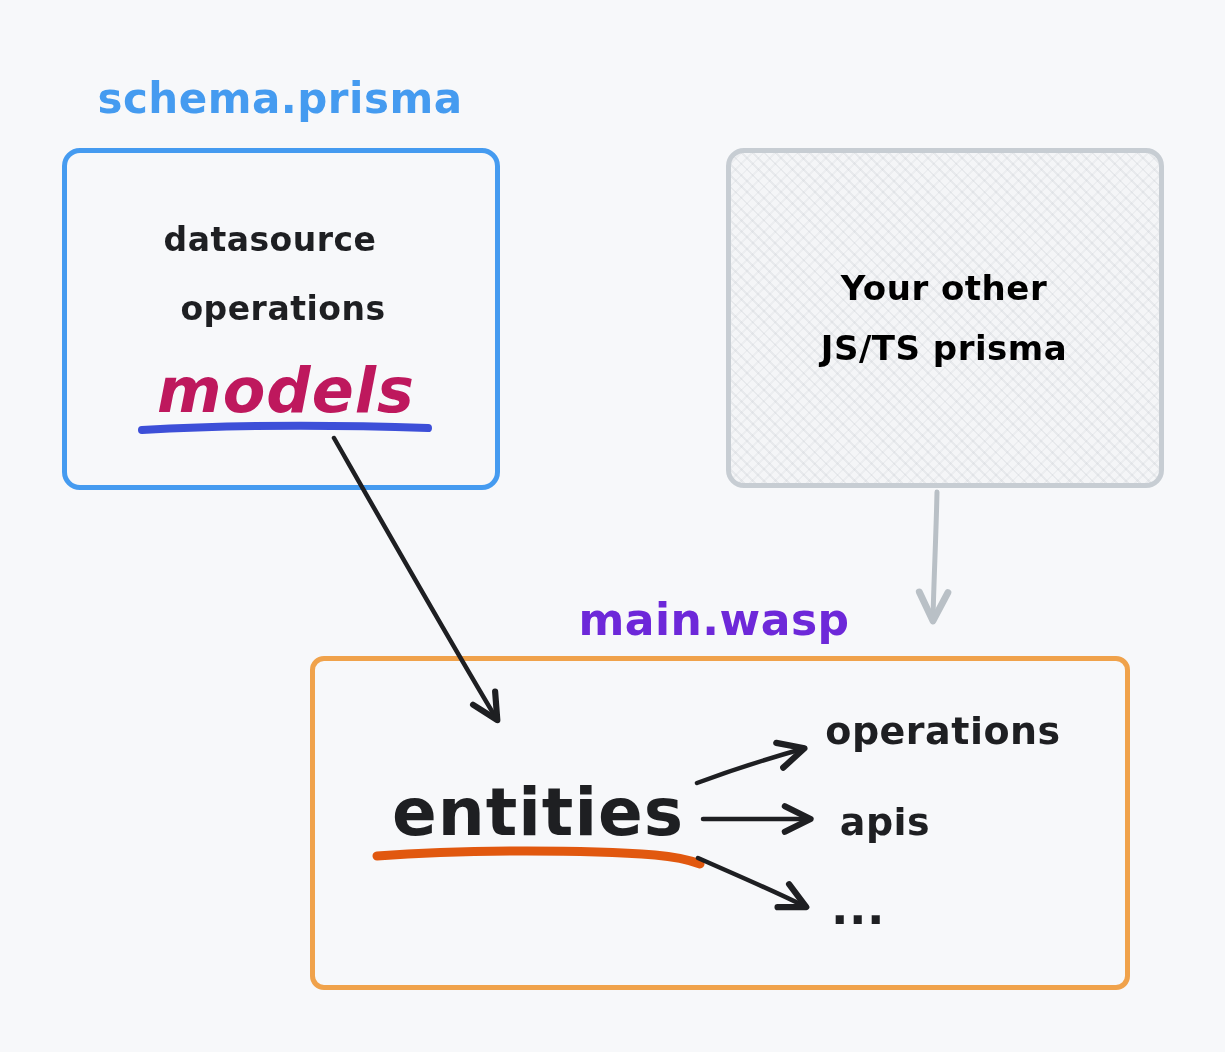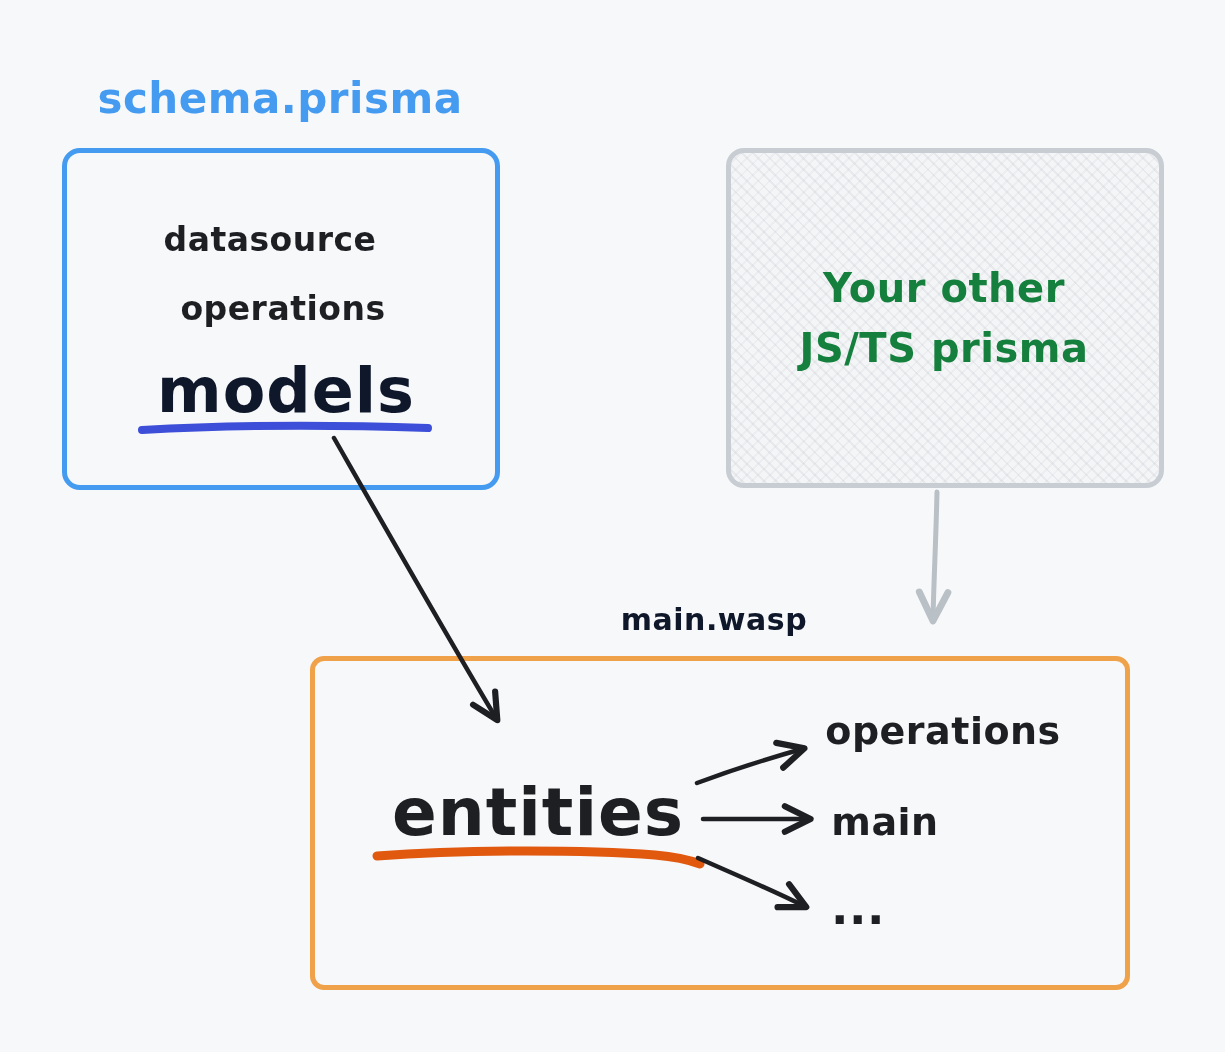"Your other" .gray-text { color: #15803d -> #000000; font-size: 40px -> 34px }
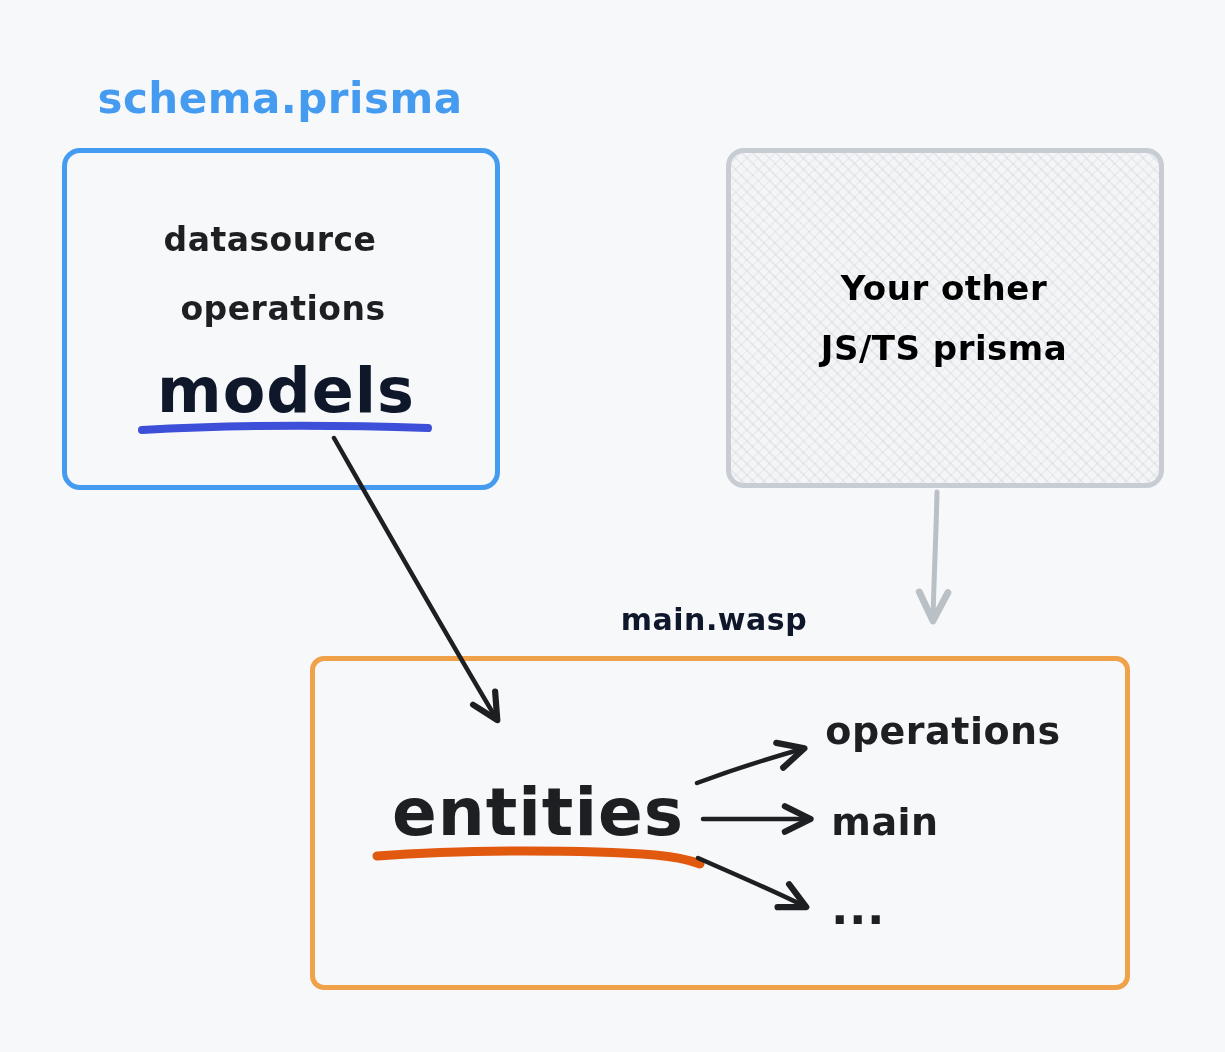"models" .models-text { color: #0f172a -> #be185d; font-style: none -> italic }
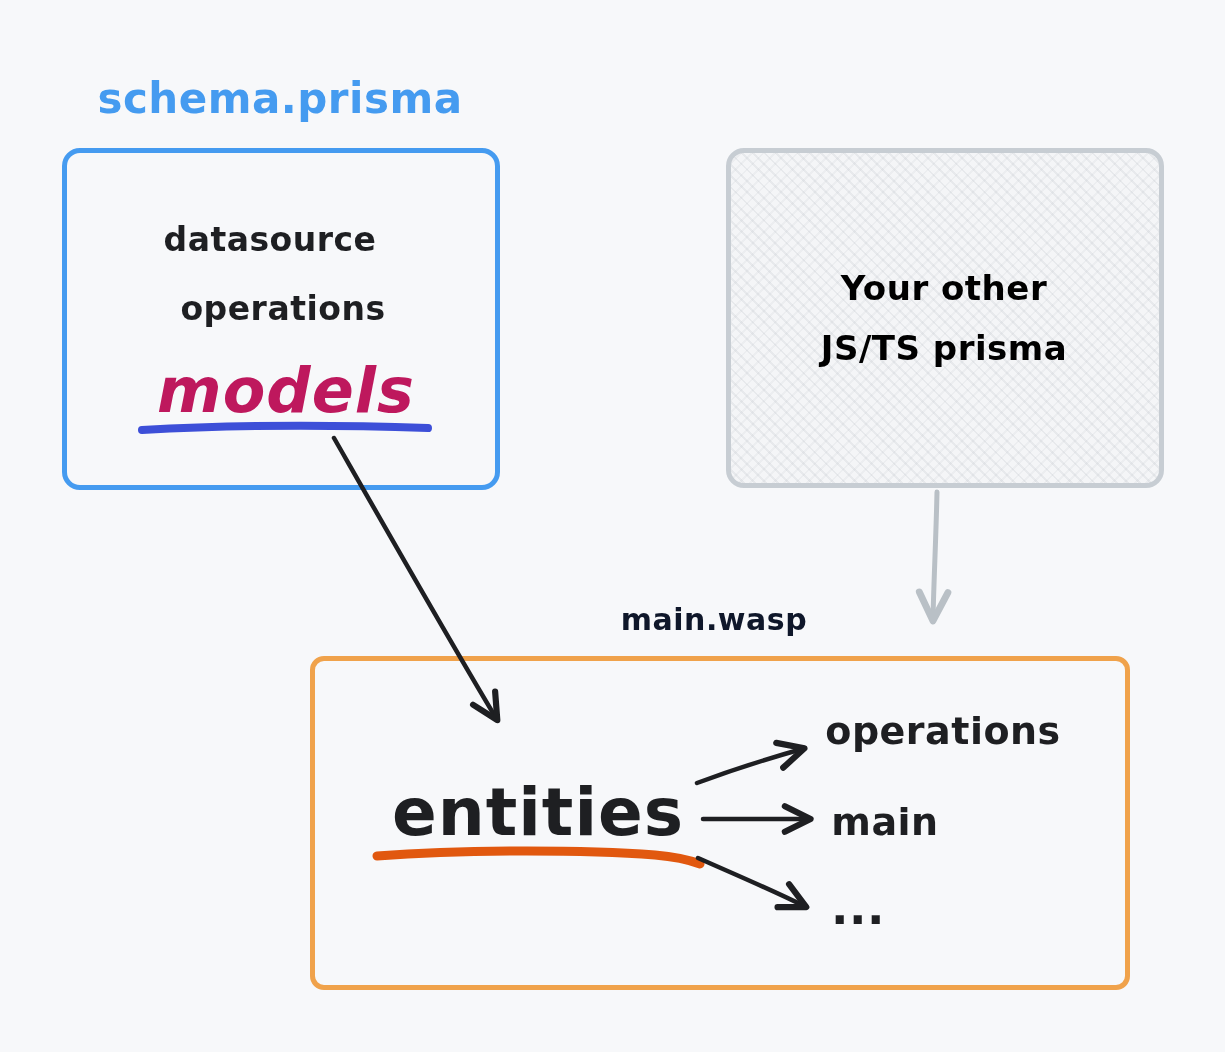"main.wasp" .orange-title { color: #0f172a -> #6d28d9; font-size: 30px -> 44px }
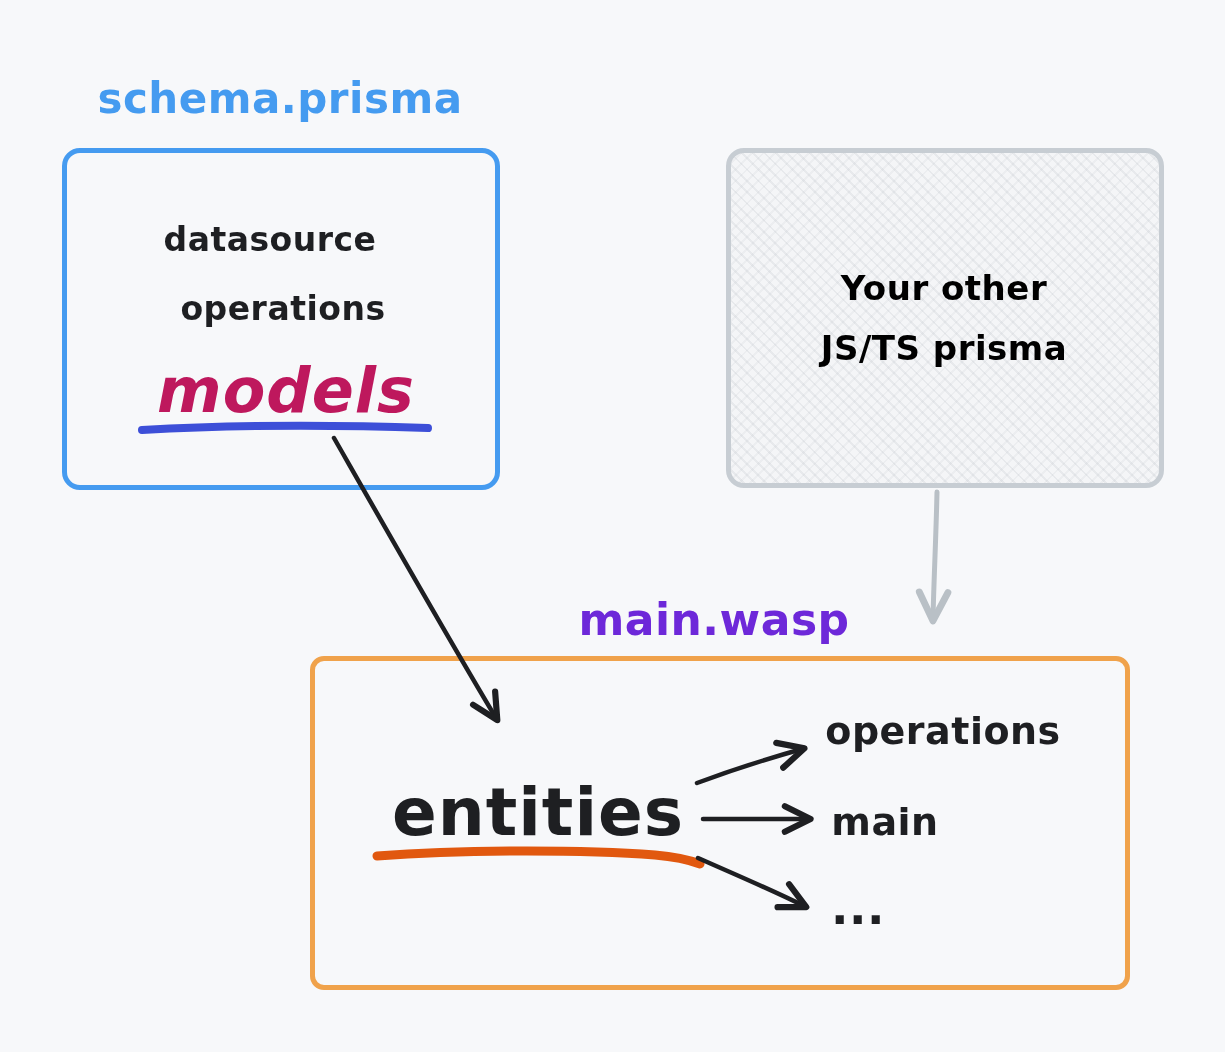"main" div.txt { text: main -> apis }
